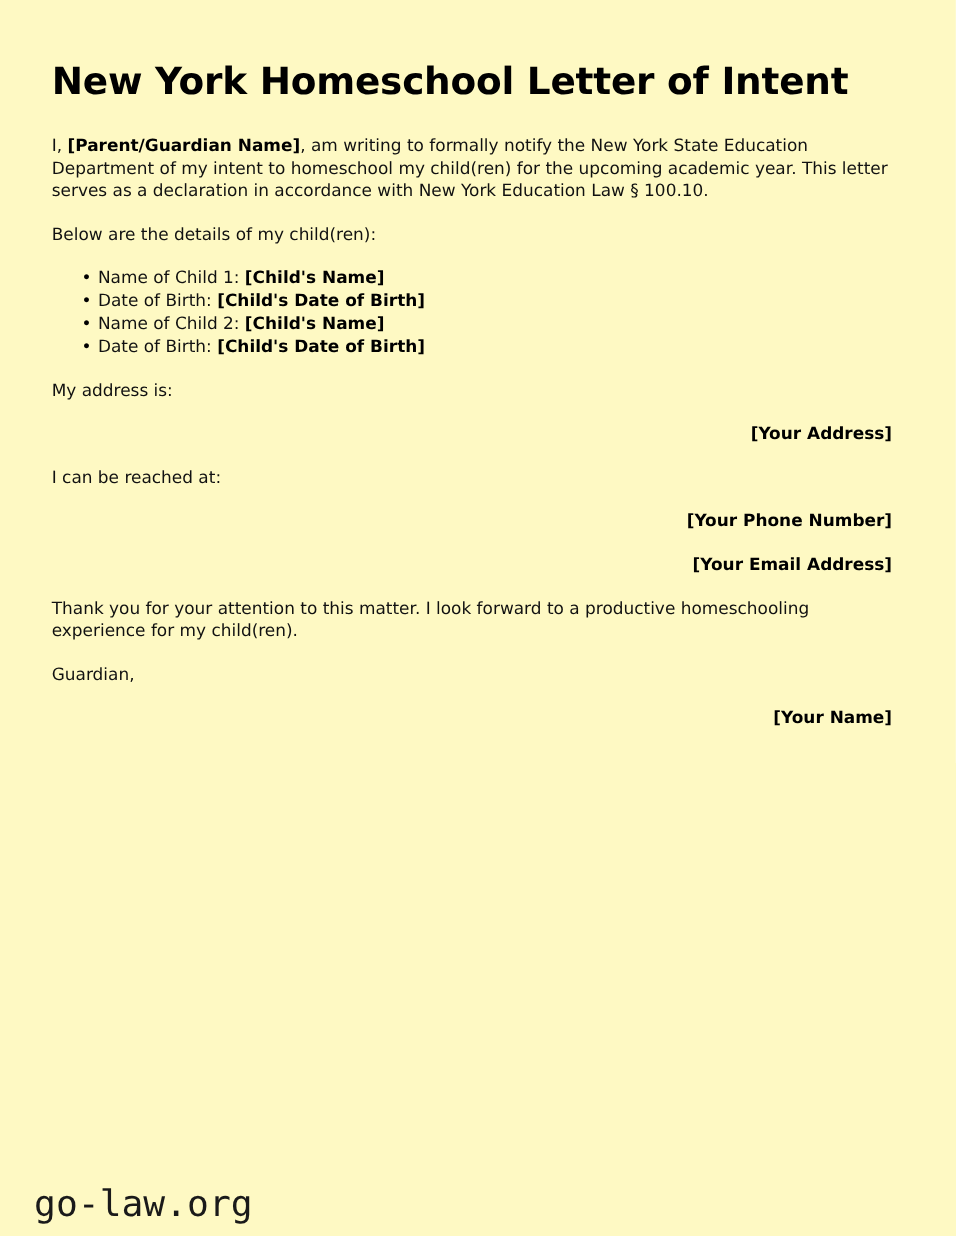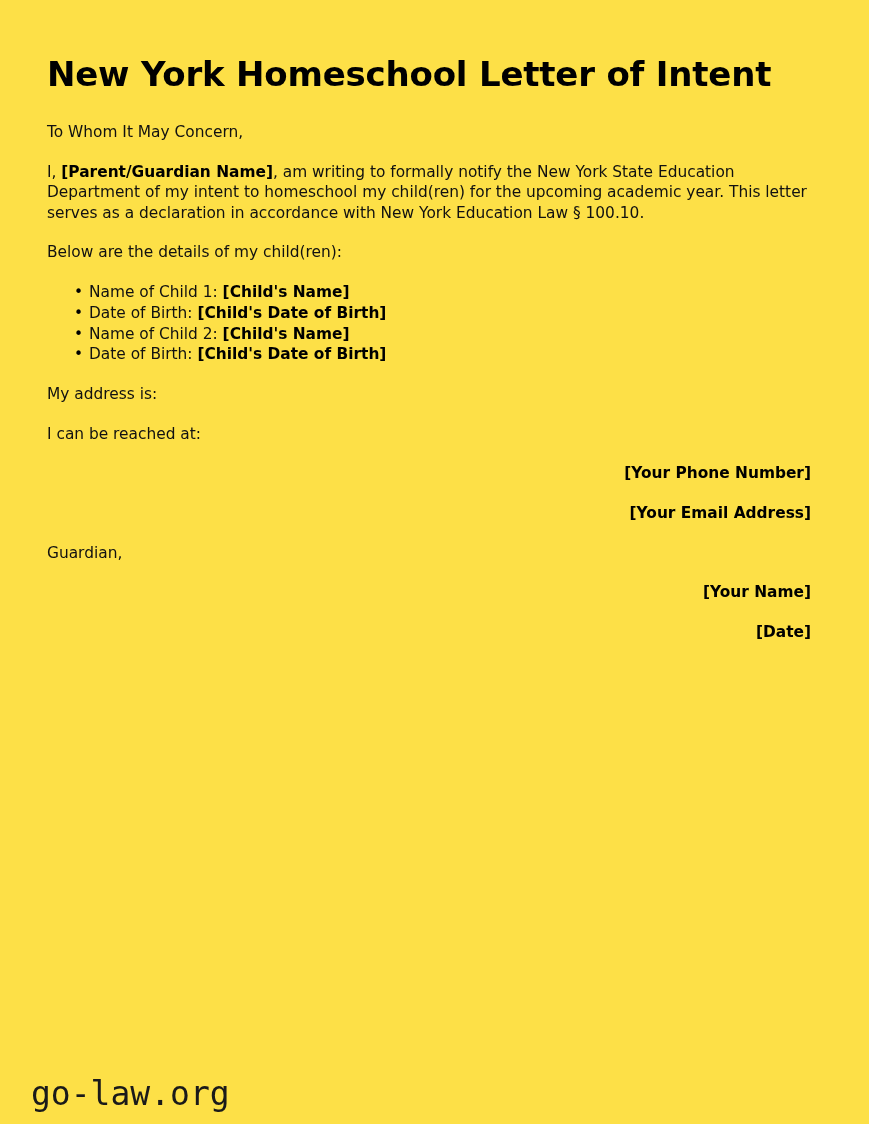"New York Homeschool Letter of" .page { background: #fde047 -> #fef9c3 }
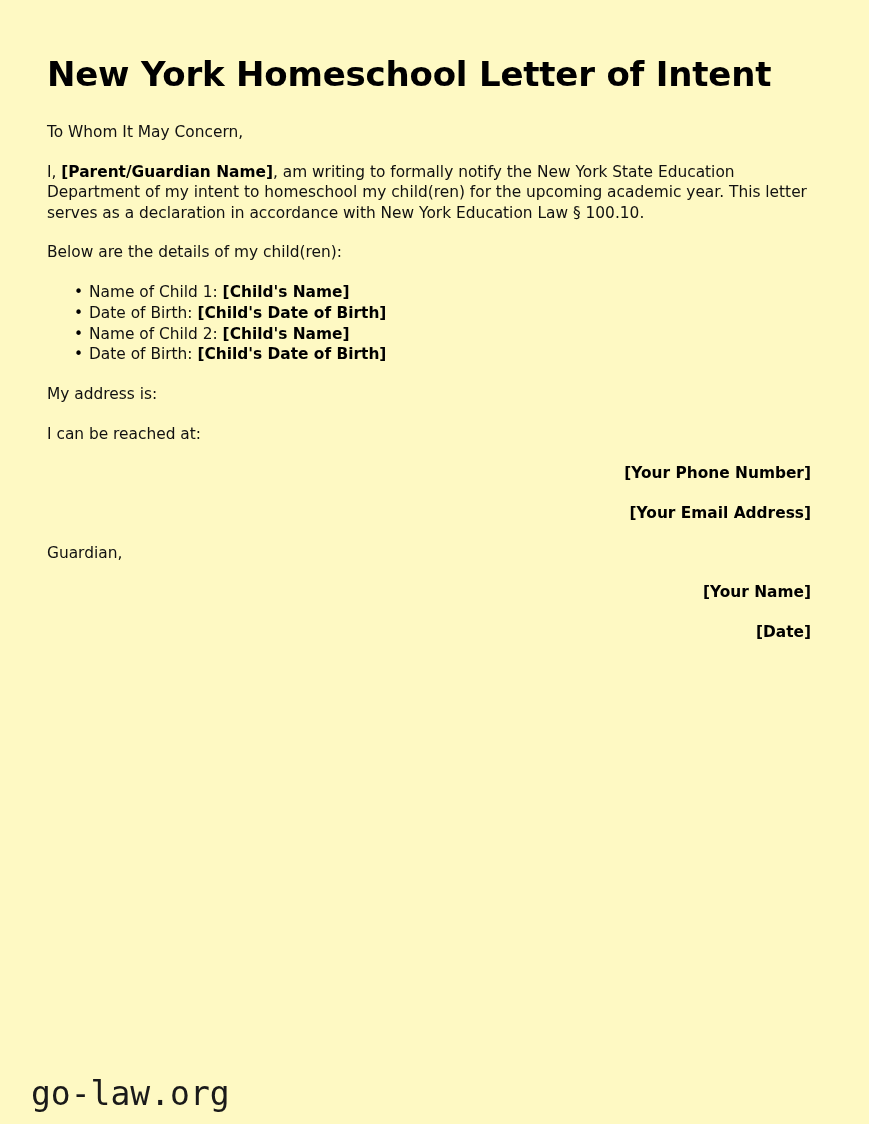"To Whom It May Concern," p.para { html: <p>To Whom It May Concern,</p> -> none }
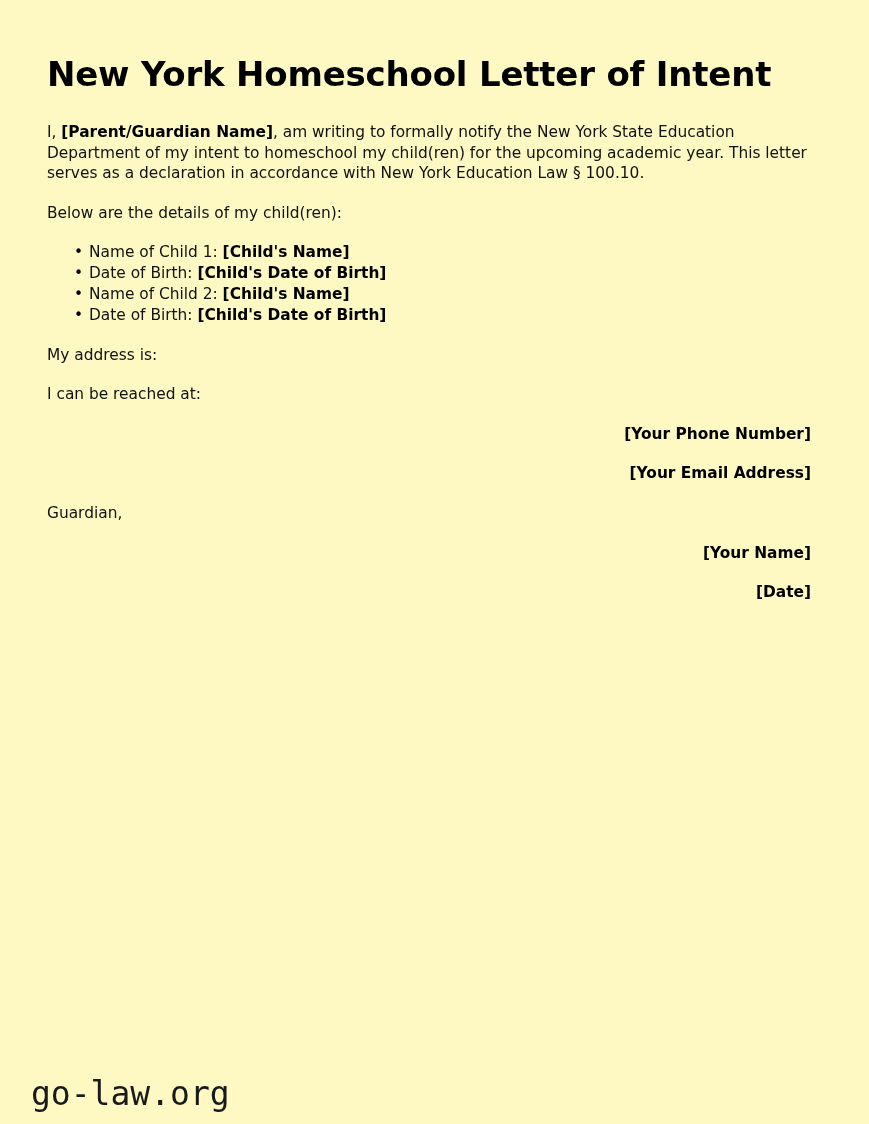"[Your Address]" p.bold-line { html: none -> <p>[Your Address]</p> }
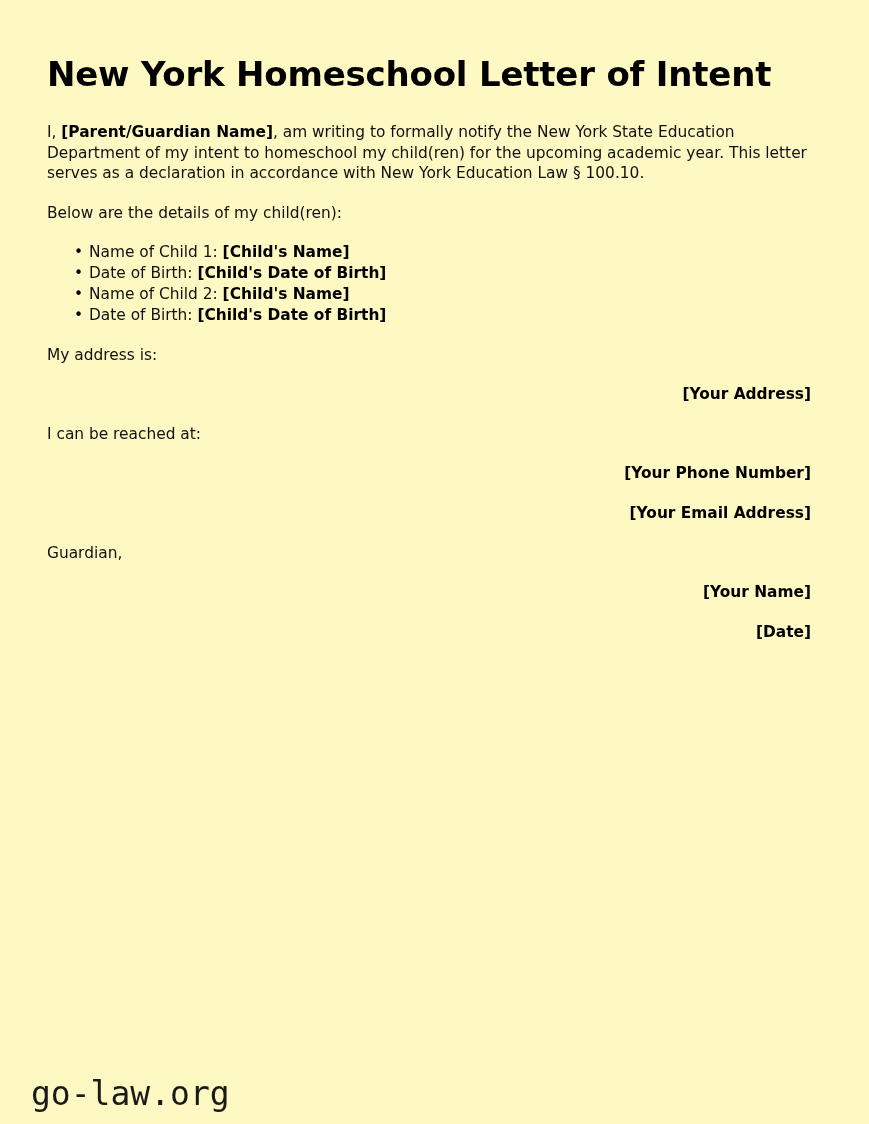"Thank you for your attention" p.para { html: none -> <p>Thank you for your attention to this matter. I look forward to a productive homeschooling experience for my child(ren).</p> }
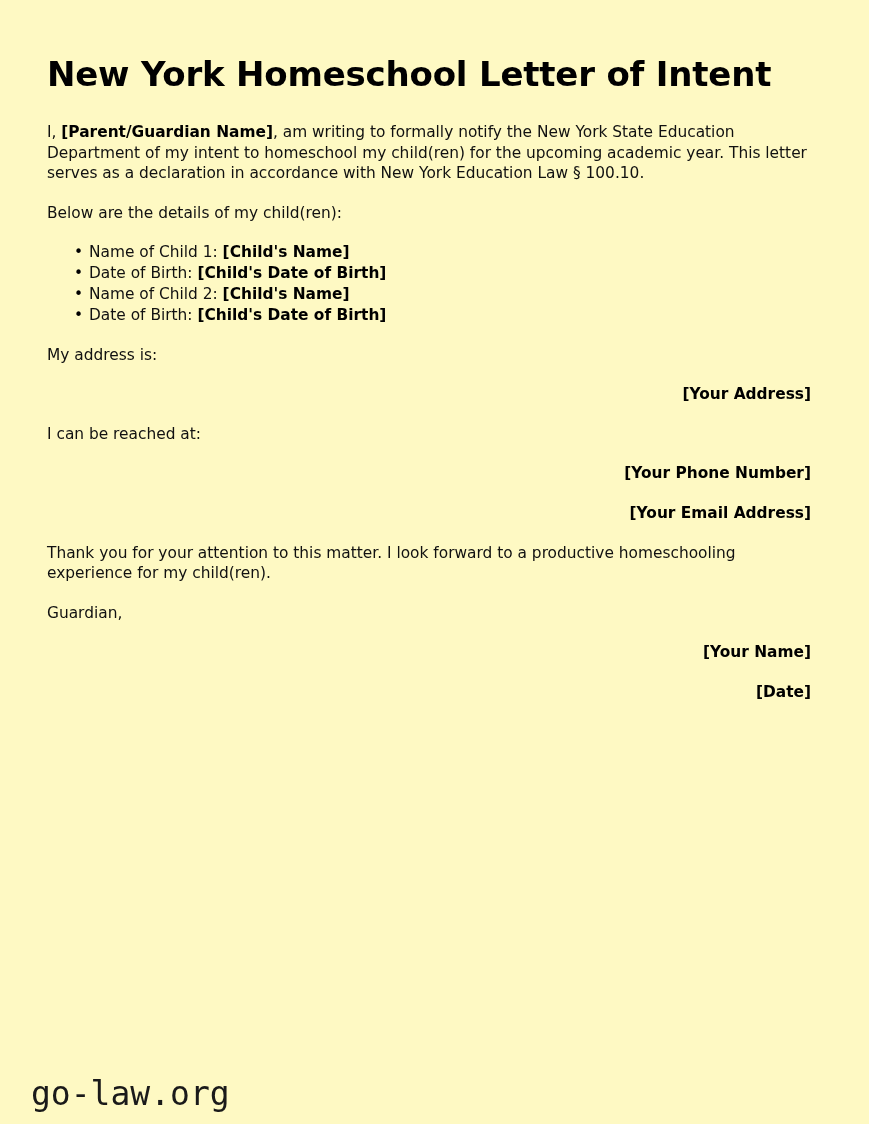"[Date]" p.bold-line { html: <p>[Date]</p> -> none }
